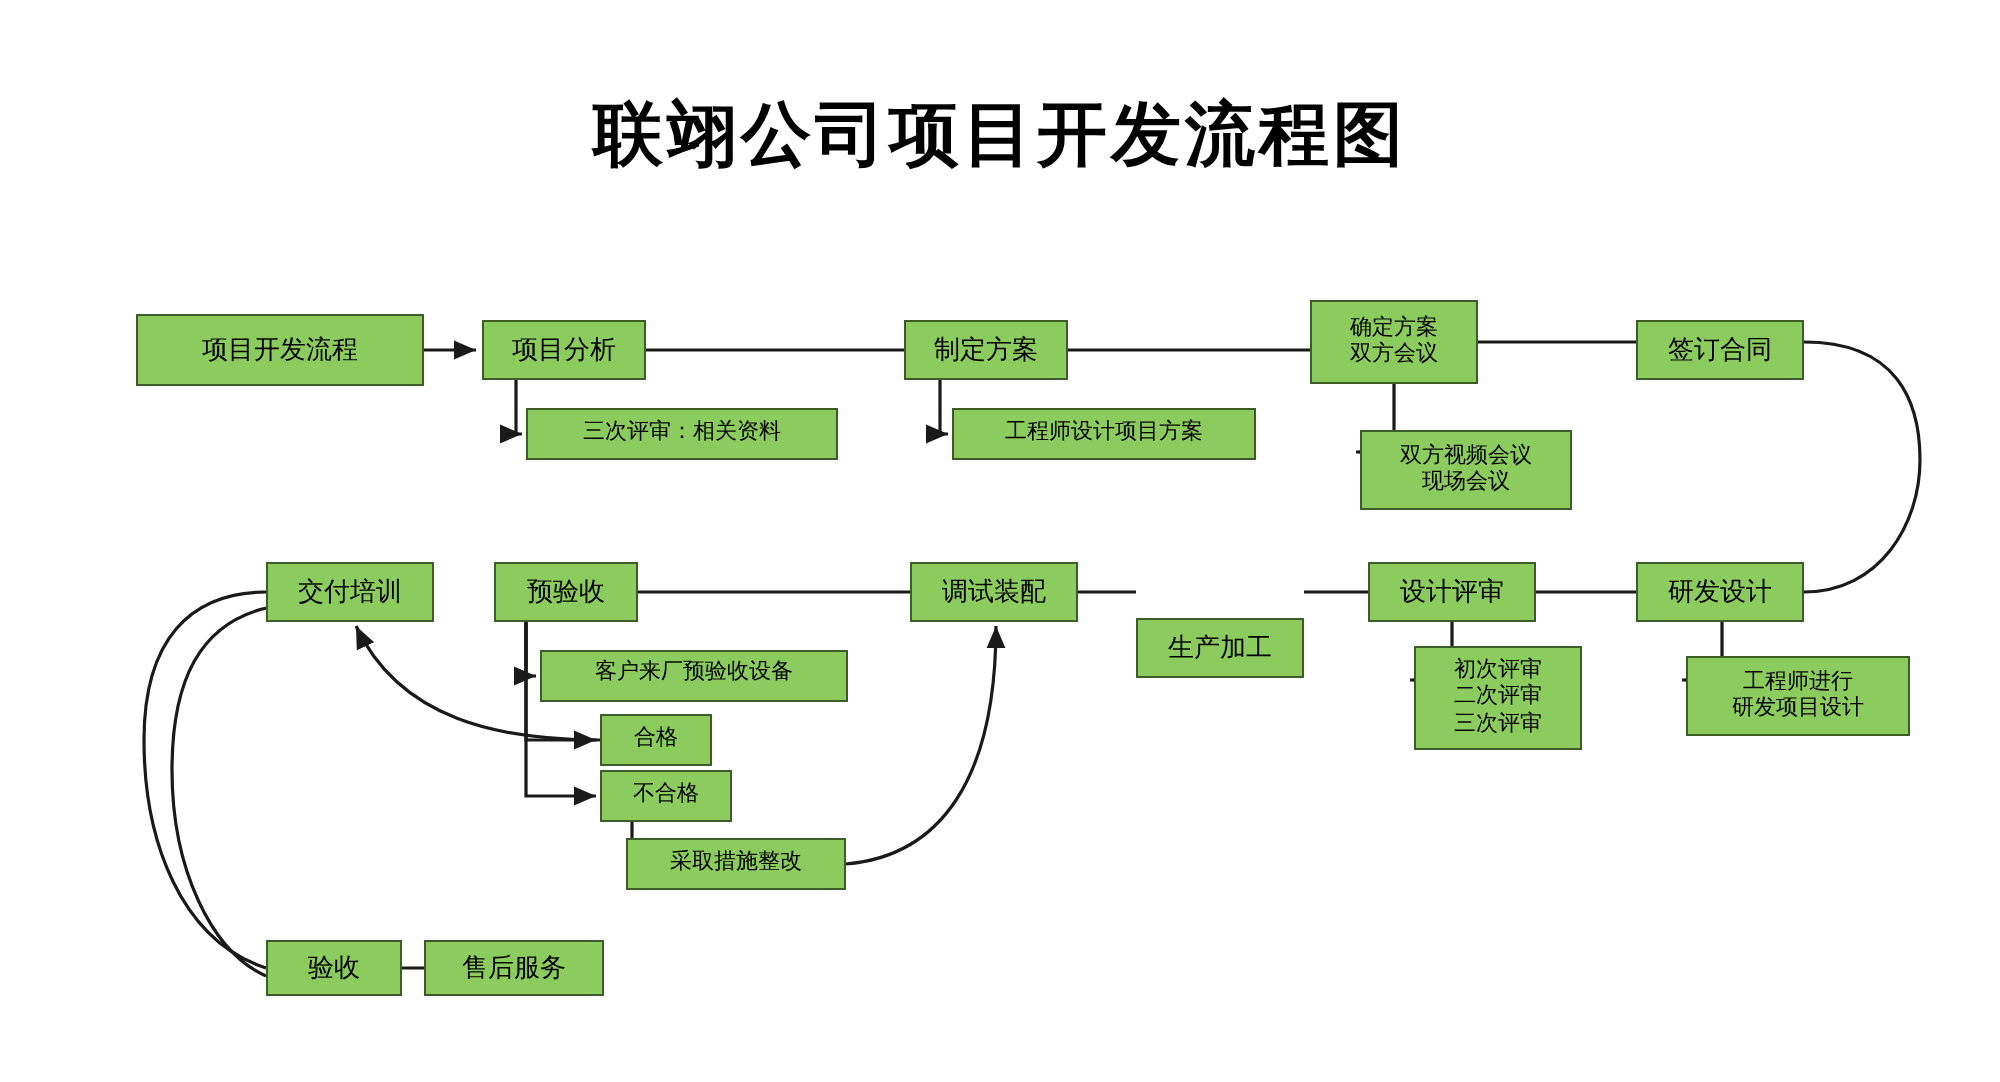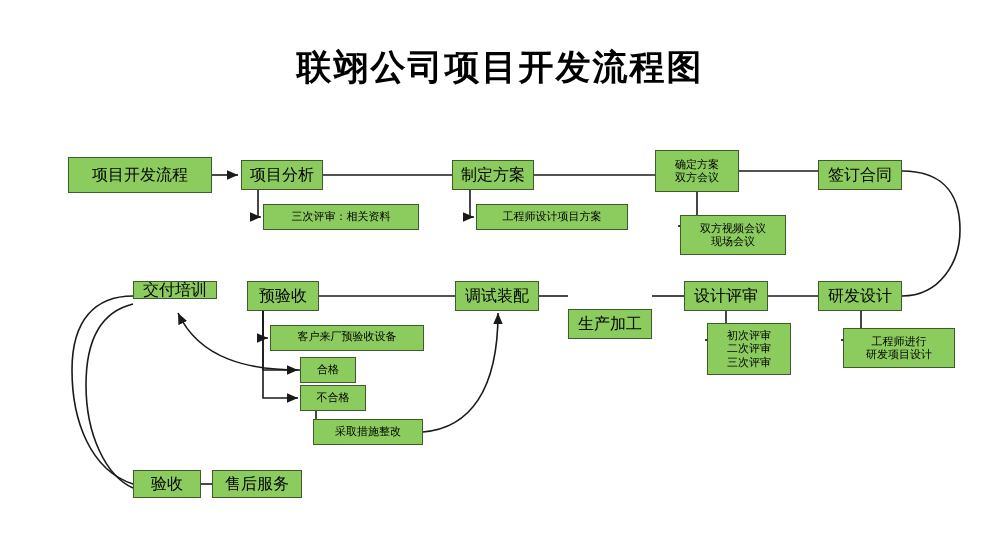"项目开发流程" .node { font-size: 16px -> 13px }
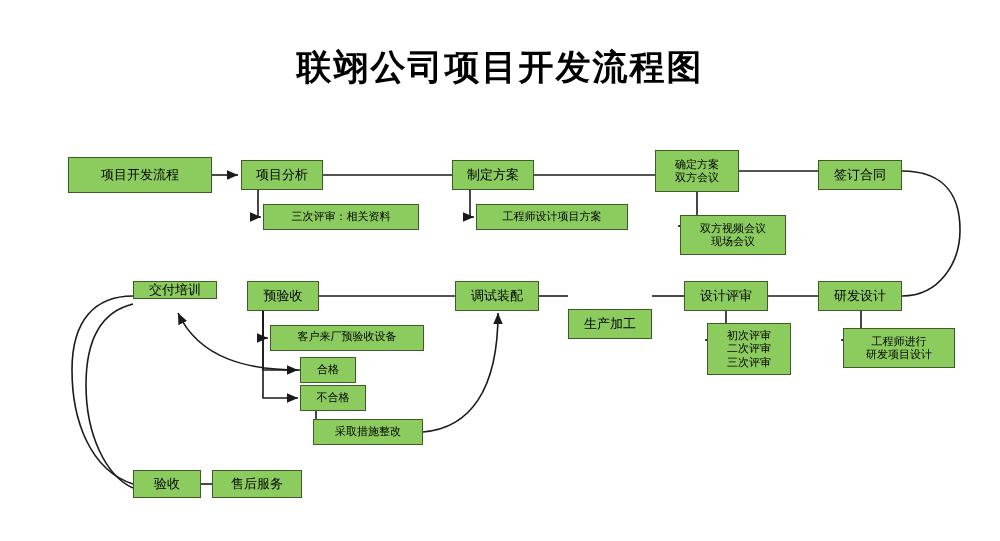"交付培训" div.node { height: 18px -> 30px }
